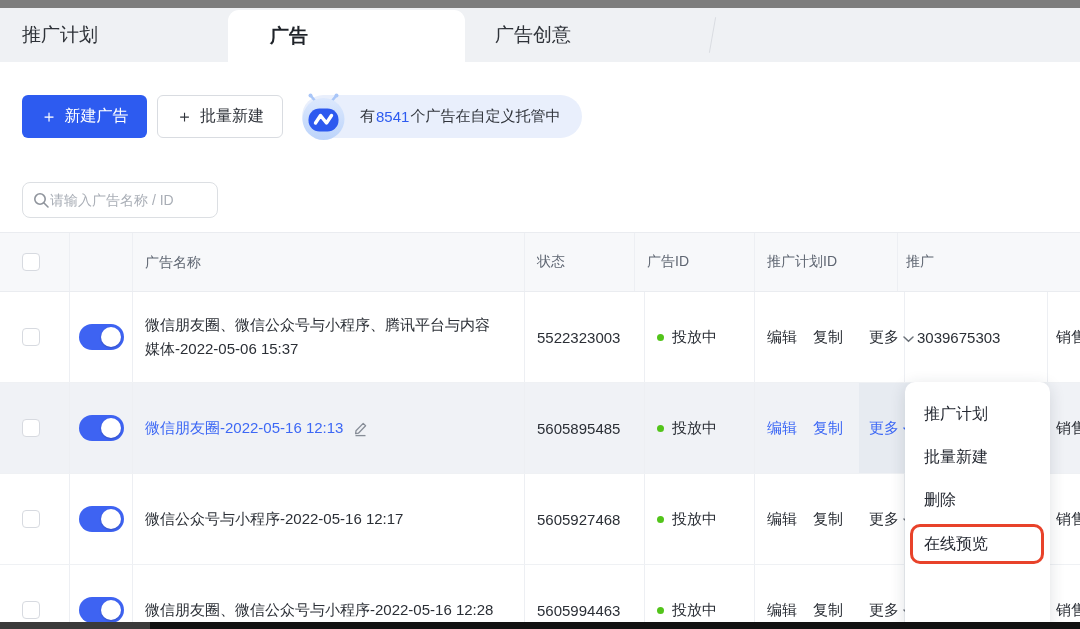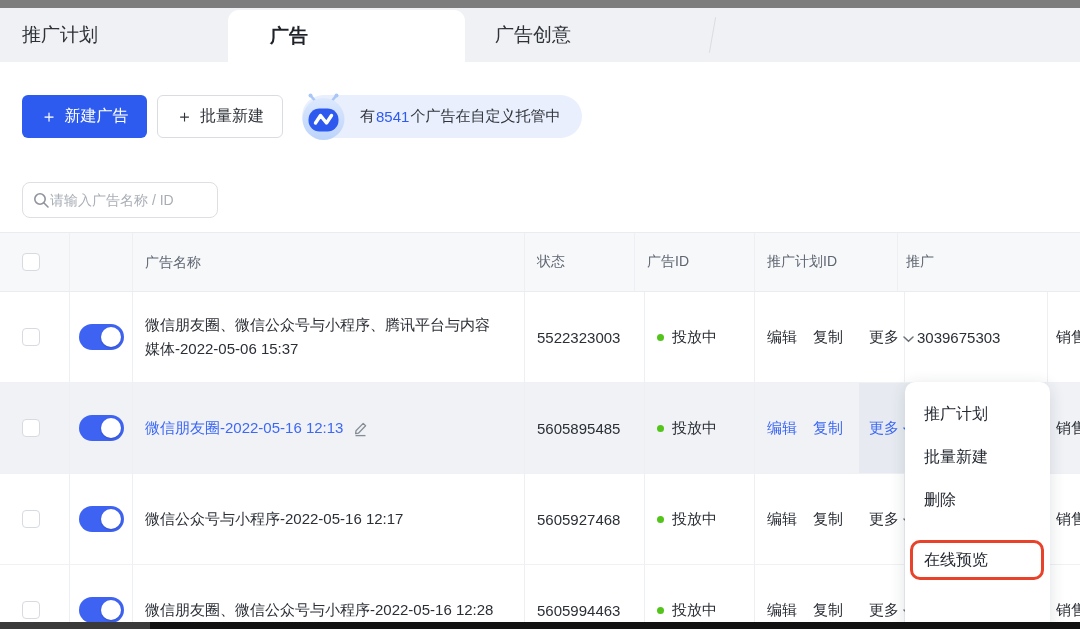"在线预览" .menu-item.ringed { margin: 18px 6px 0 5px -> 2px 6px 0 5px }
